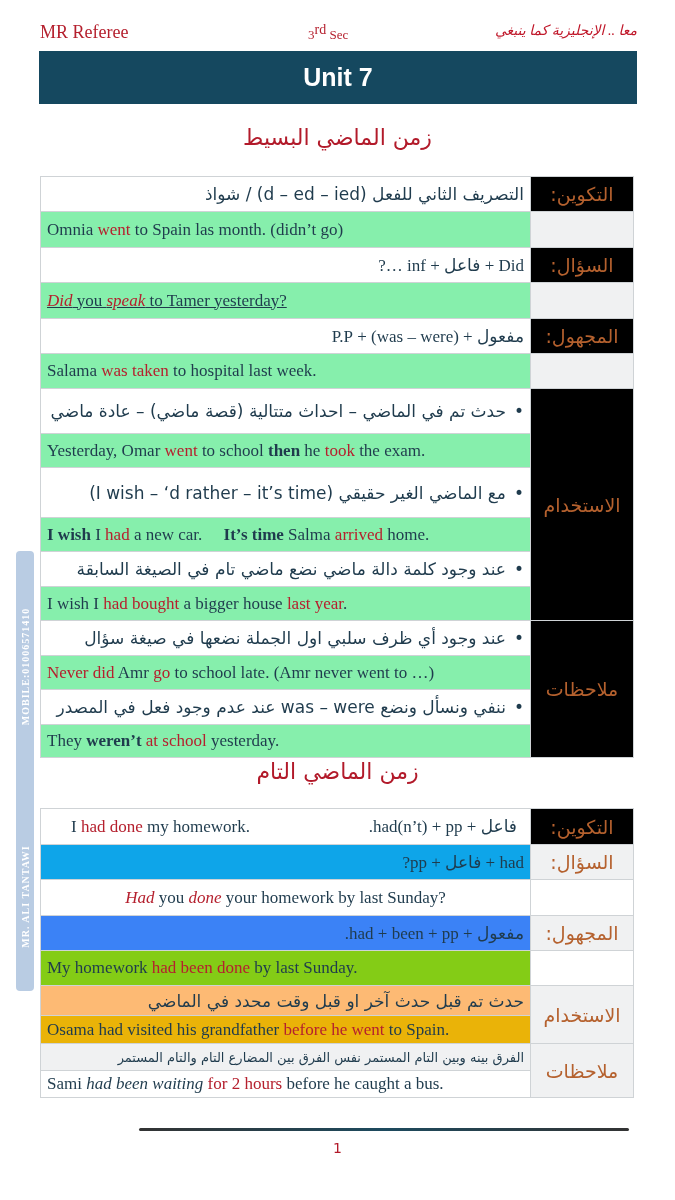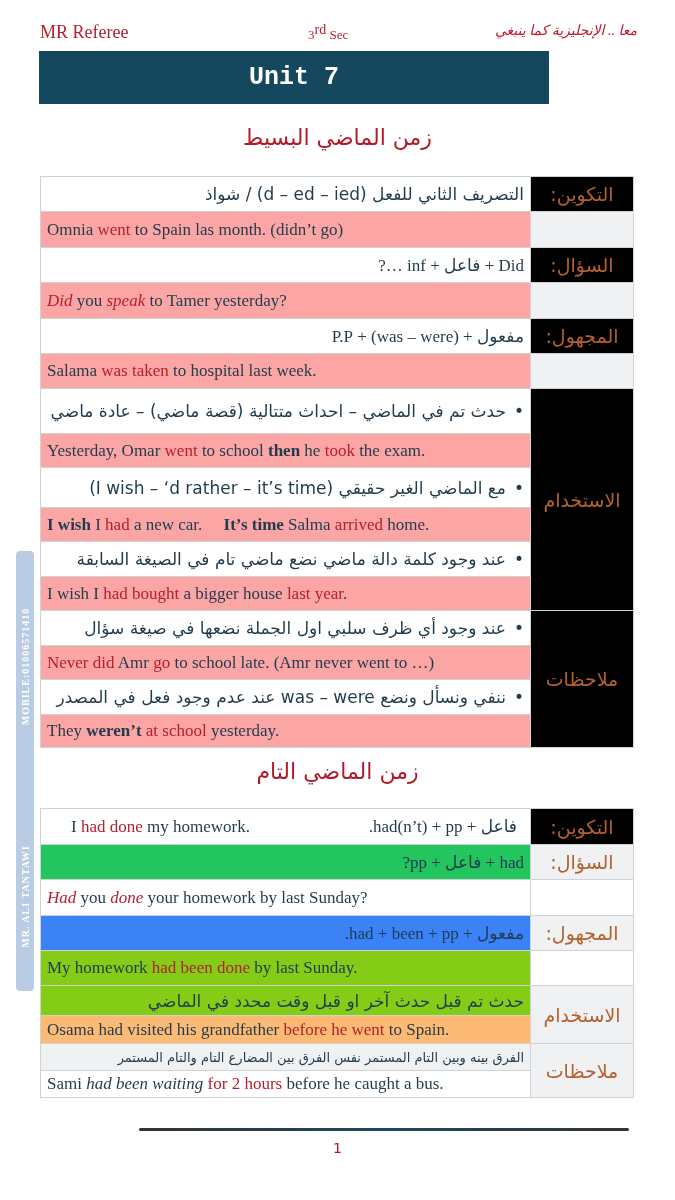"Unit 7" .unit-banner { font-family: Liberation Mono, monospace -> Liberation Sans, sans-serif; width: 510px -> 598px }
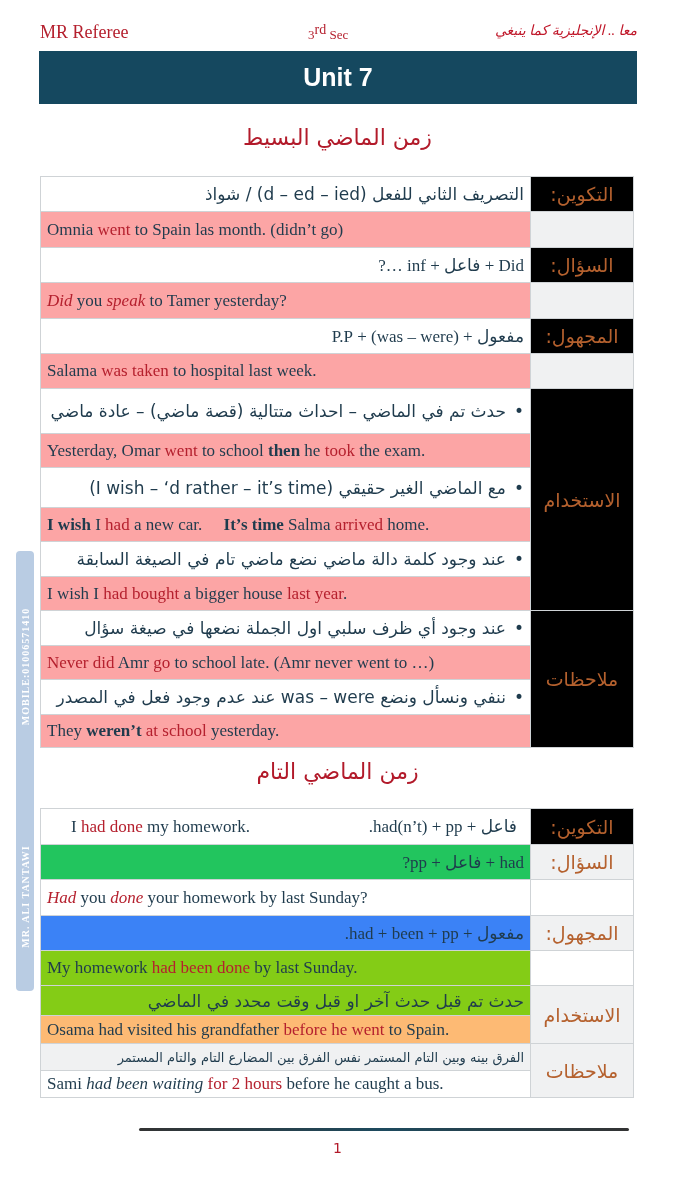"Omnia went to Spain las" table.grid tr.example td.content { background: #fca5a5 -> #86efac }
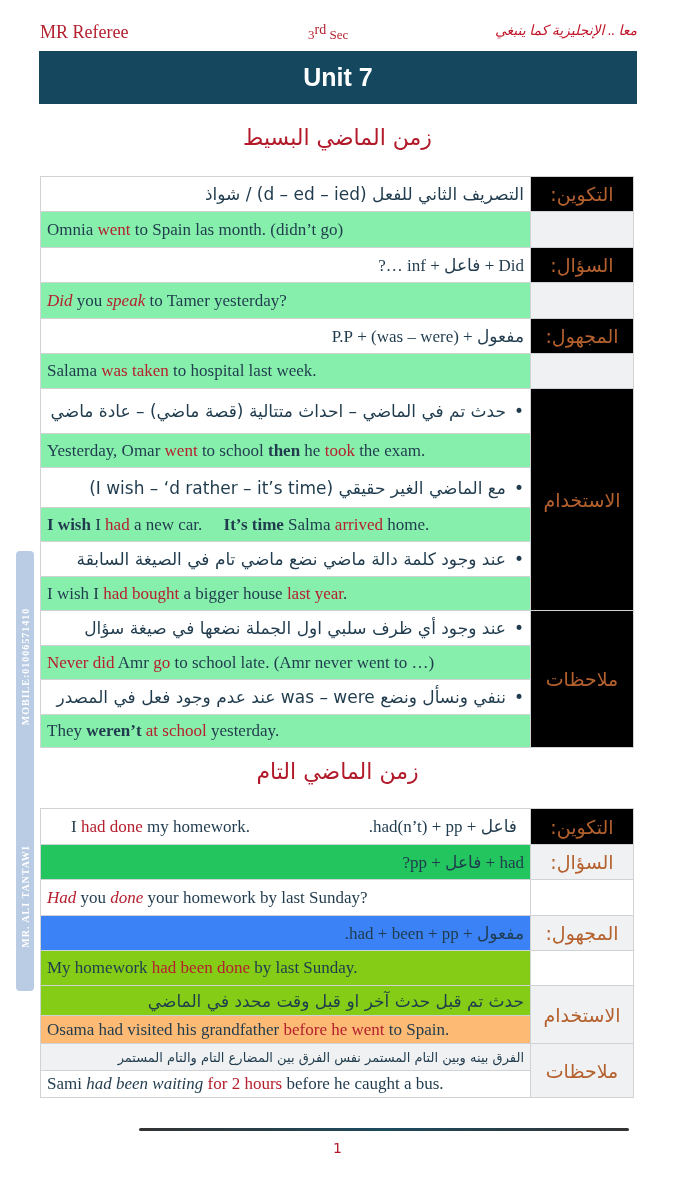"Did you speak to Tamer" tr.example { text-decoration: none -> underline }
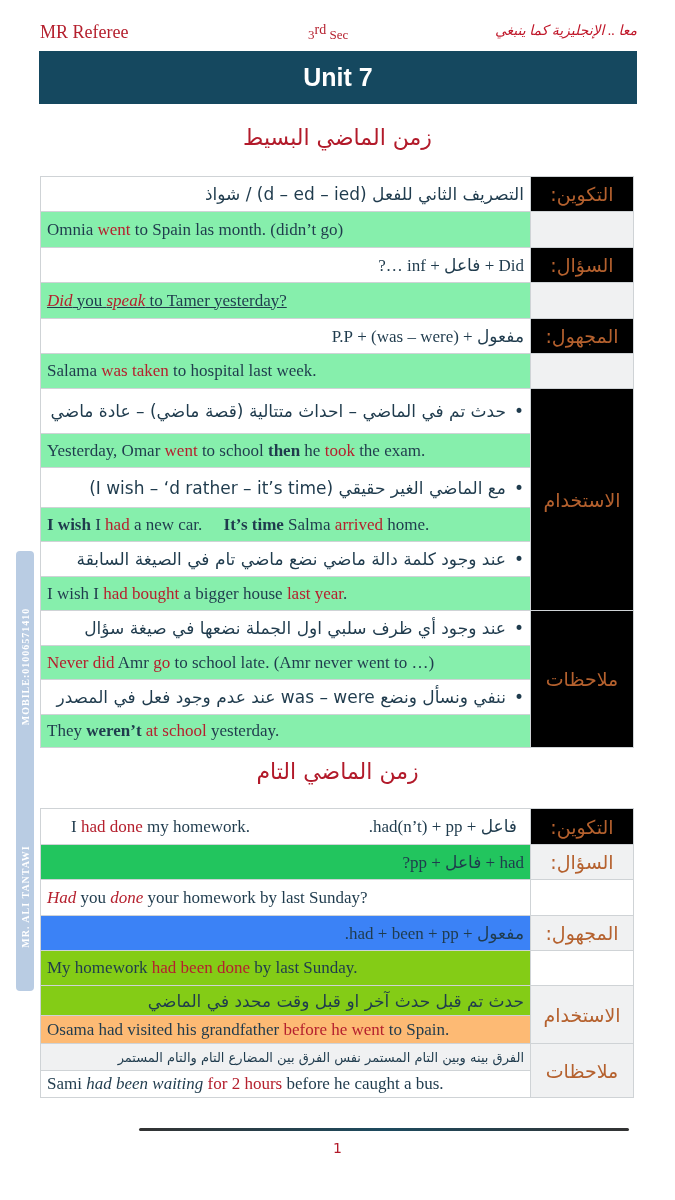"مع الماضي الغير حقيقي (I" tr.formula { height: 40px -> 50px }
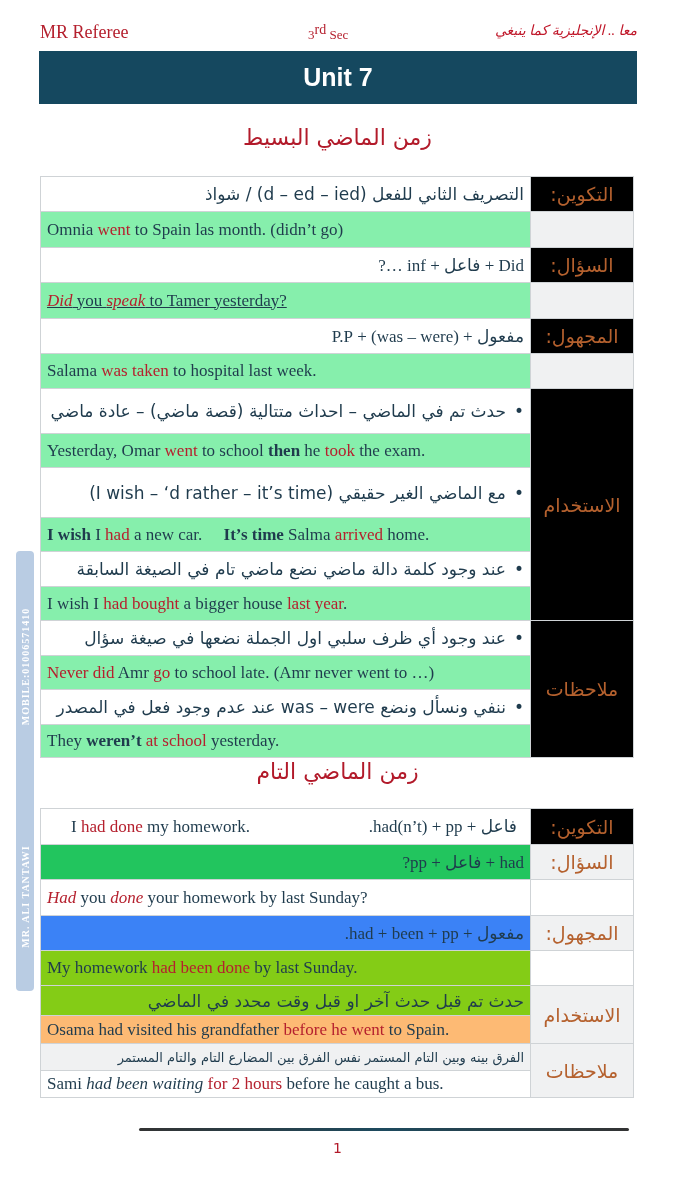"had + فاعل + pp?" td.content { background: #22c55e -> #0ea5e9 }
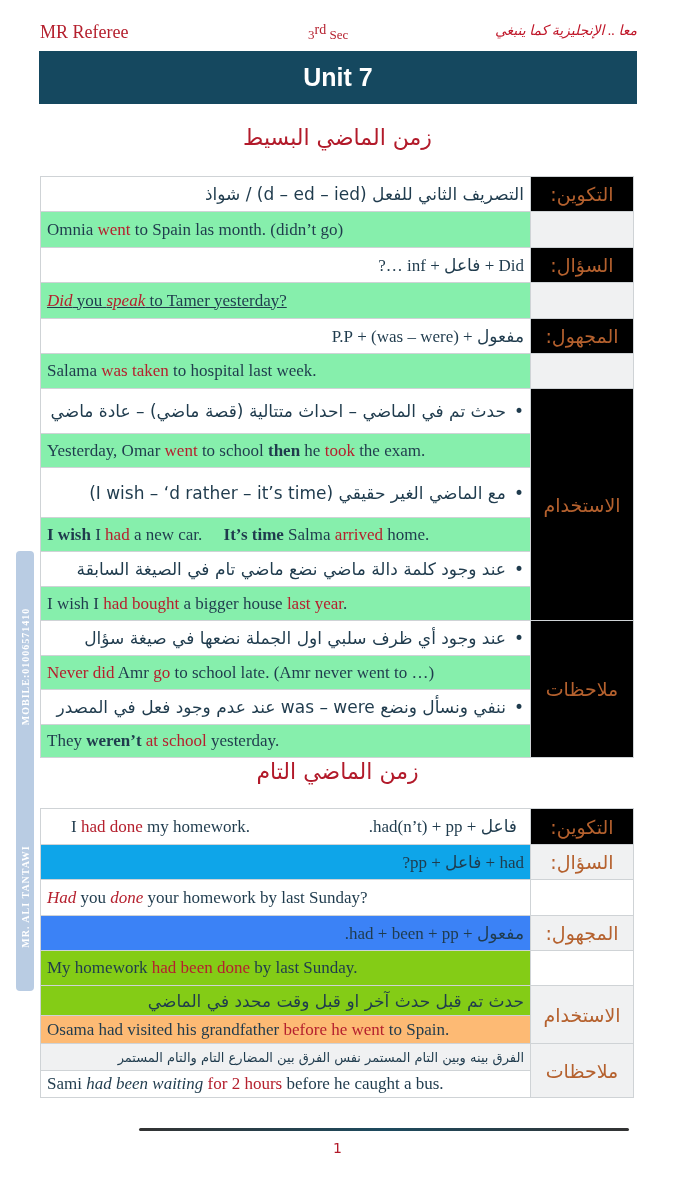"Had you done your homework" td.content { text-align: none -> center }
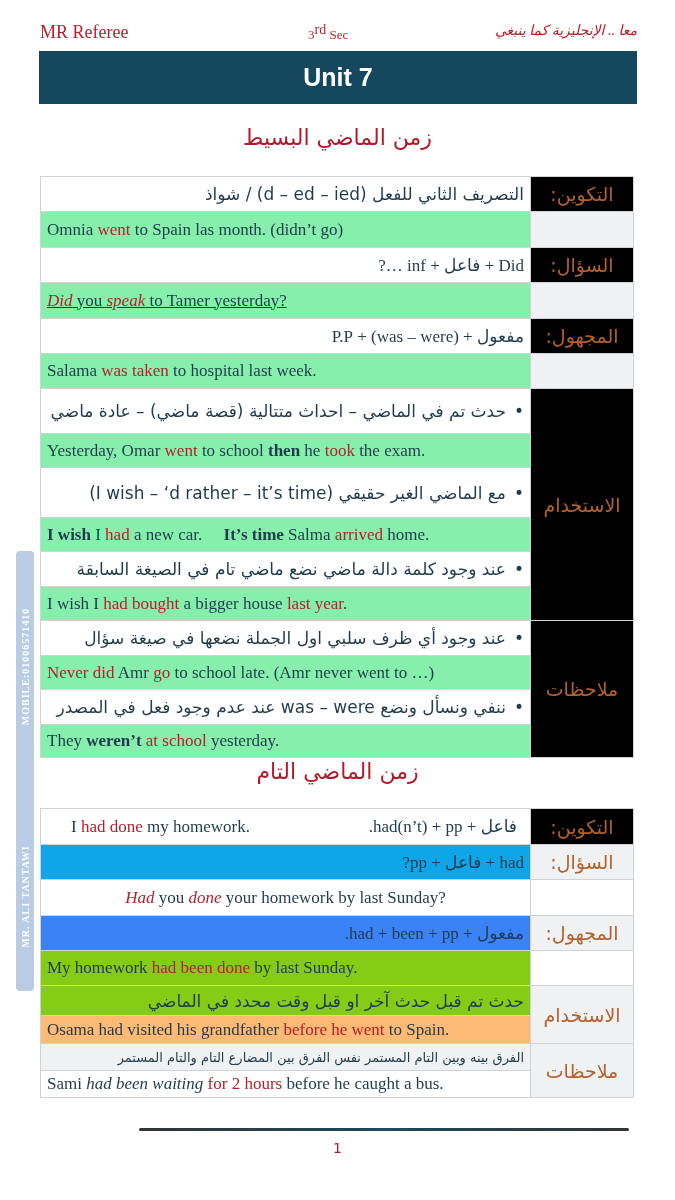"حدث تم قبل حدث آخر" td.content { background: #84cc16 -> #fdba74 }
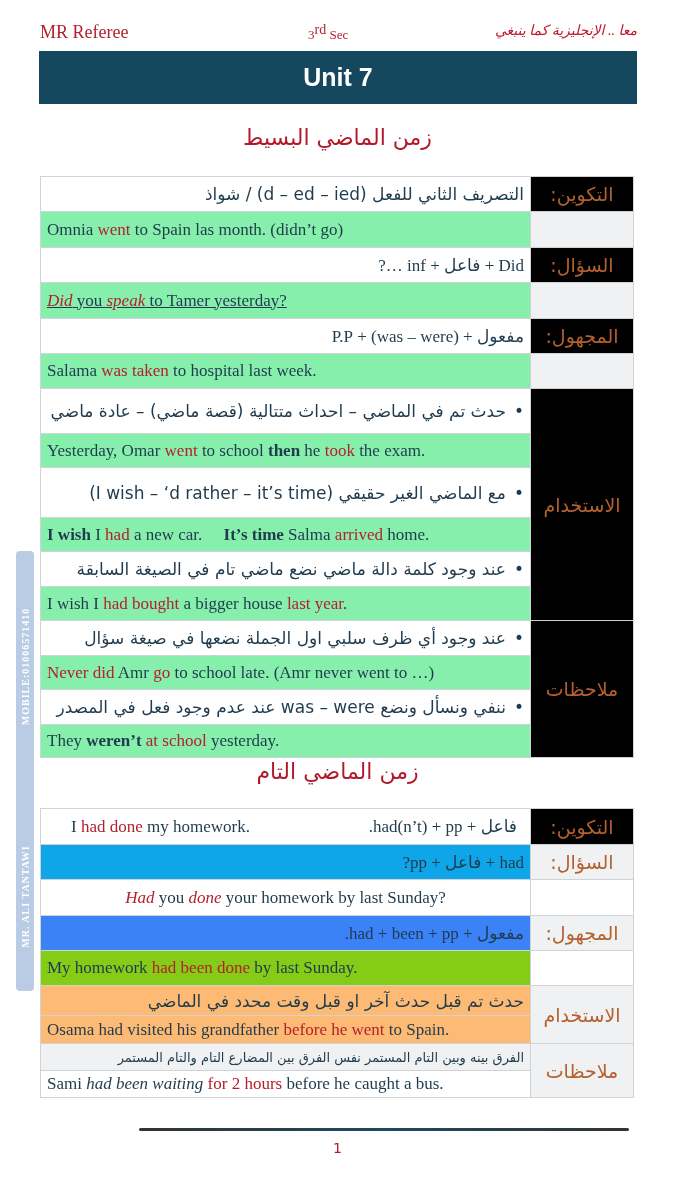"Osama had visited his grandfather" td.content { background: #fdba74 -> #eab308 }
